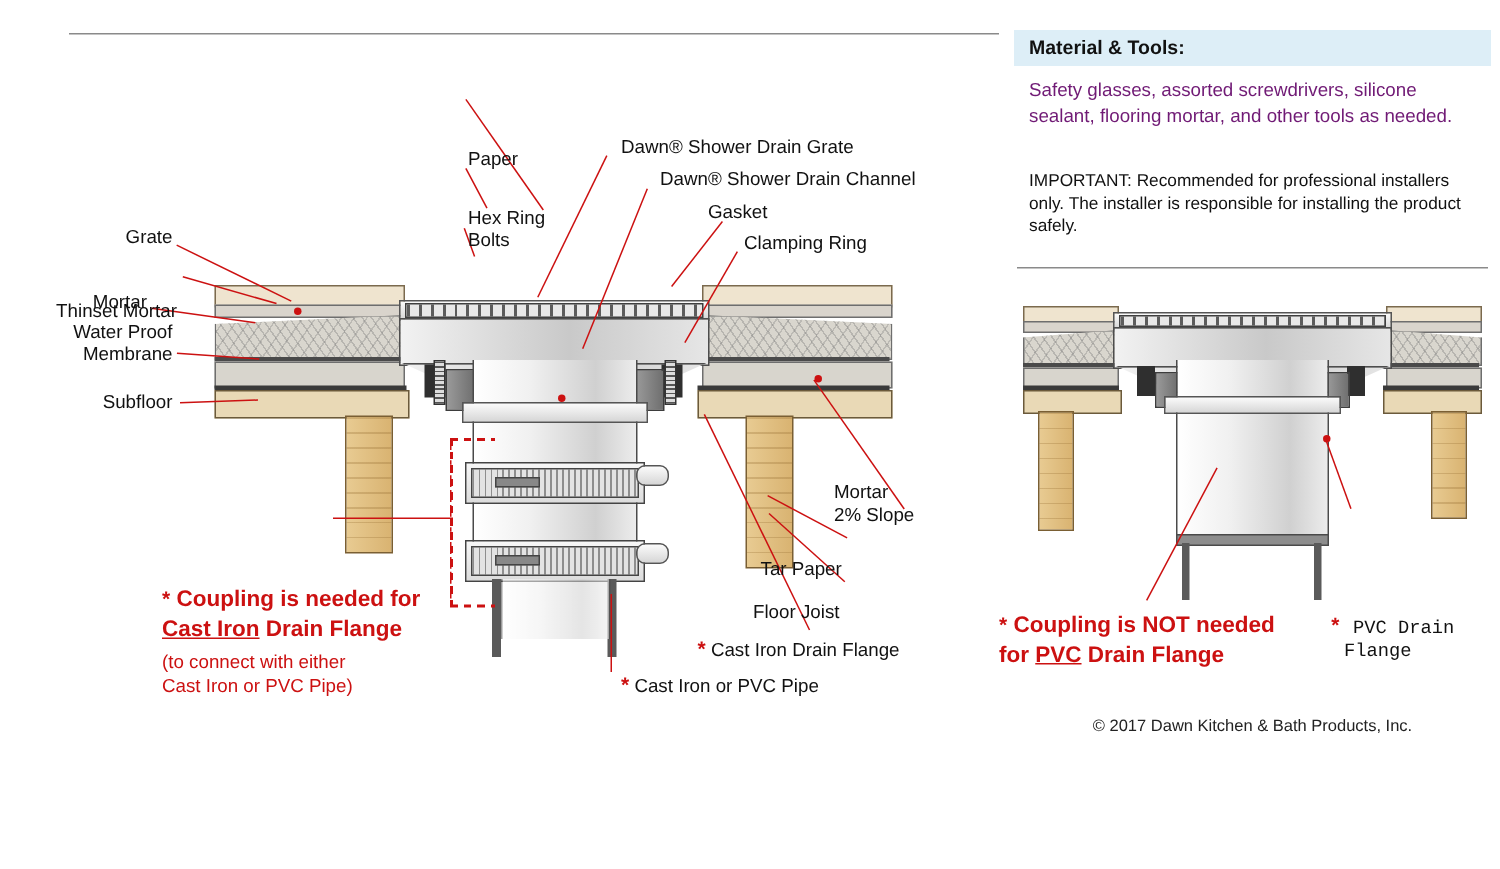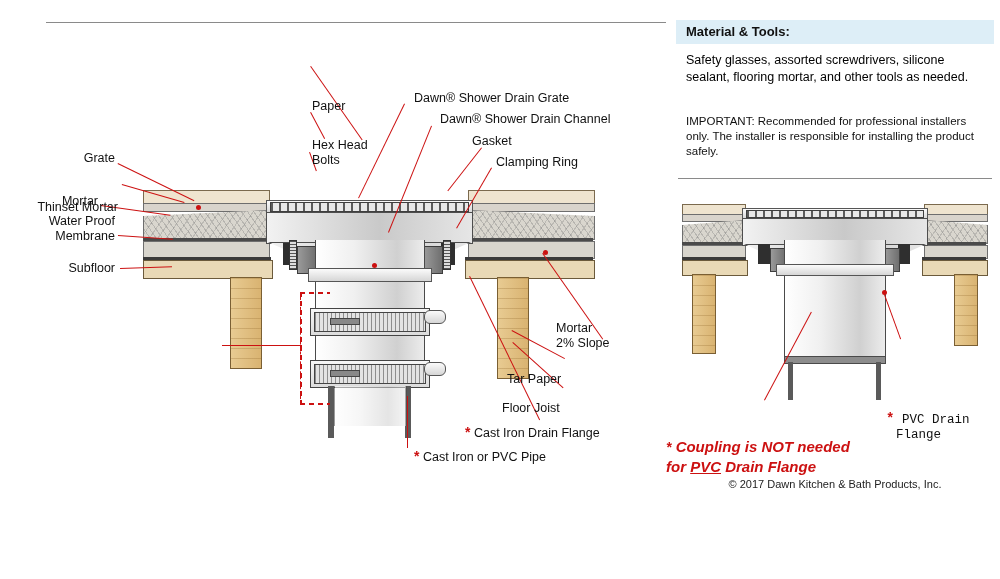"Safety glasses, assorted screwdrivers," .panel-body { color: #000000 -> #701a75 }
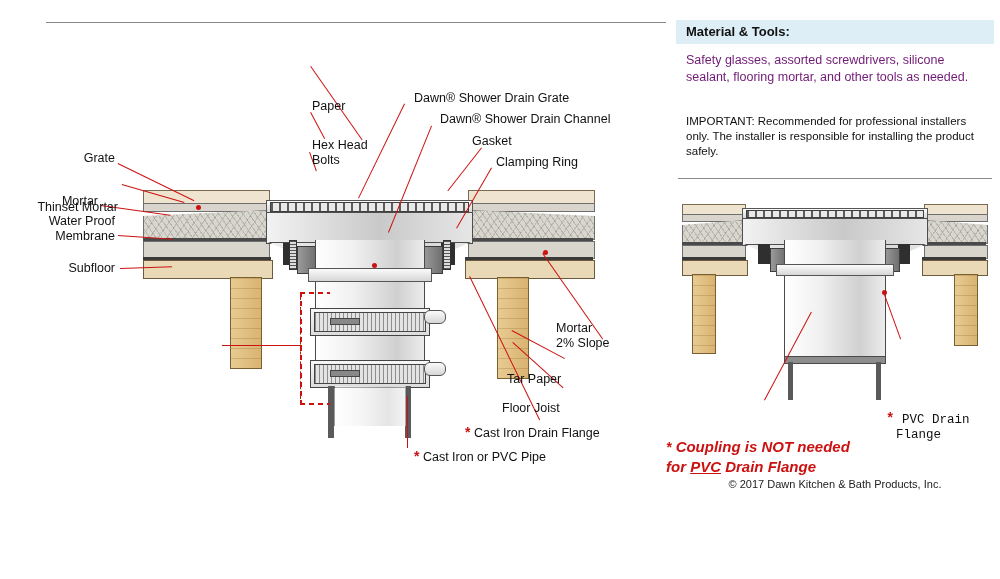"Hex Head" div { text: Head -> Ring }
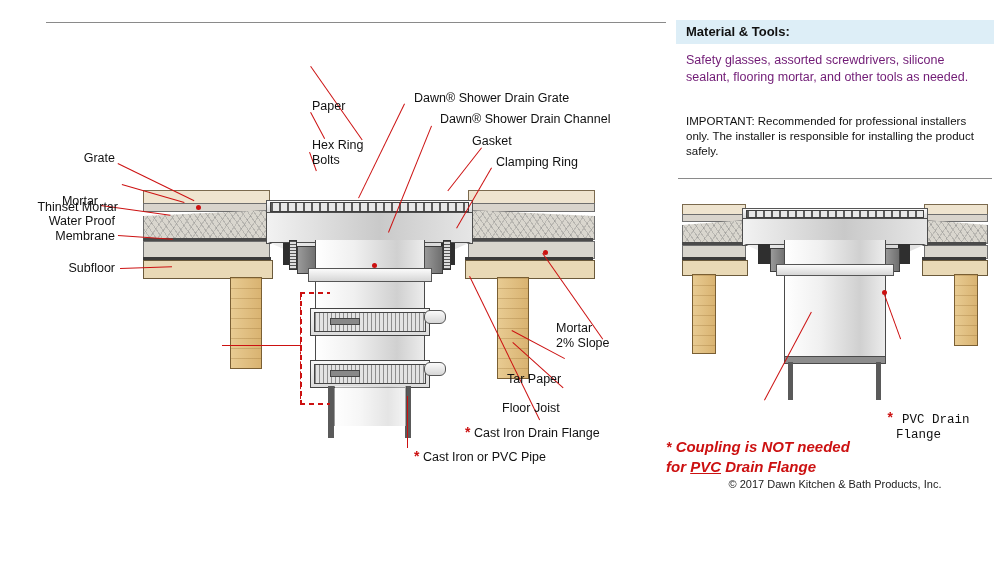"* Coupling is needed for" div.abs { html: none -> <div> <div> <span>*</span> <span>Coupling is needed for</span> </div> <div> <span>Cast Iron</span><span> Drain Flange</span> </div> <div>(to connect with either</div> <div>Cast Iron or PVC Pipe)</div> </div> }
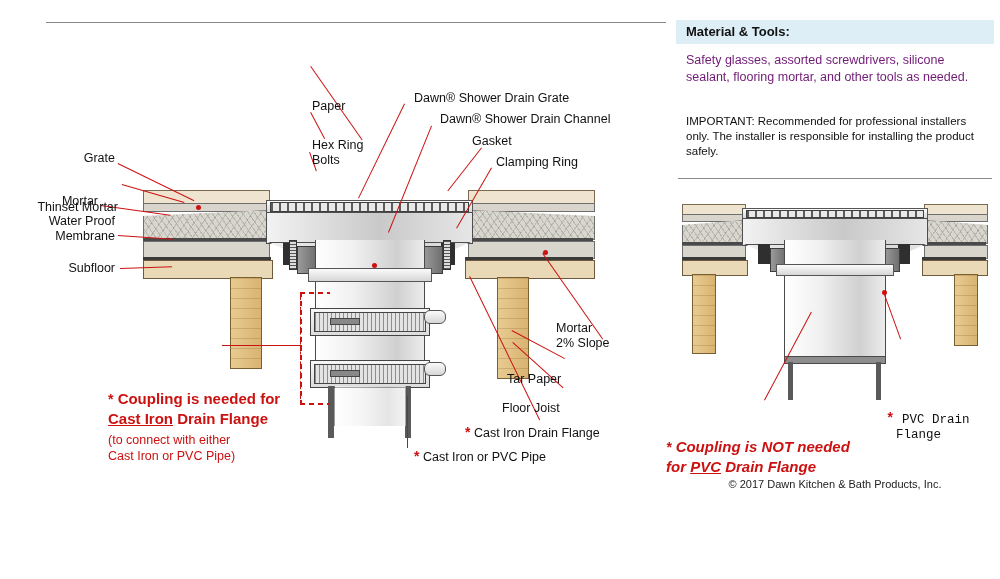"* Coupling is NOT needed" div.abs { font-style: italic -> none; top: 437px -> 406px }
